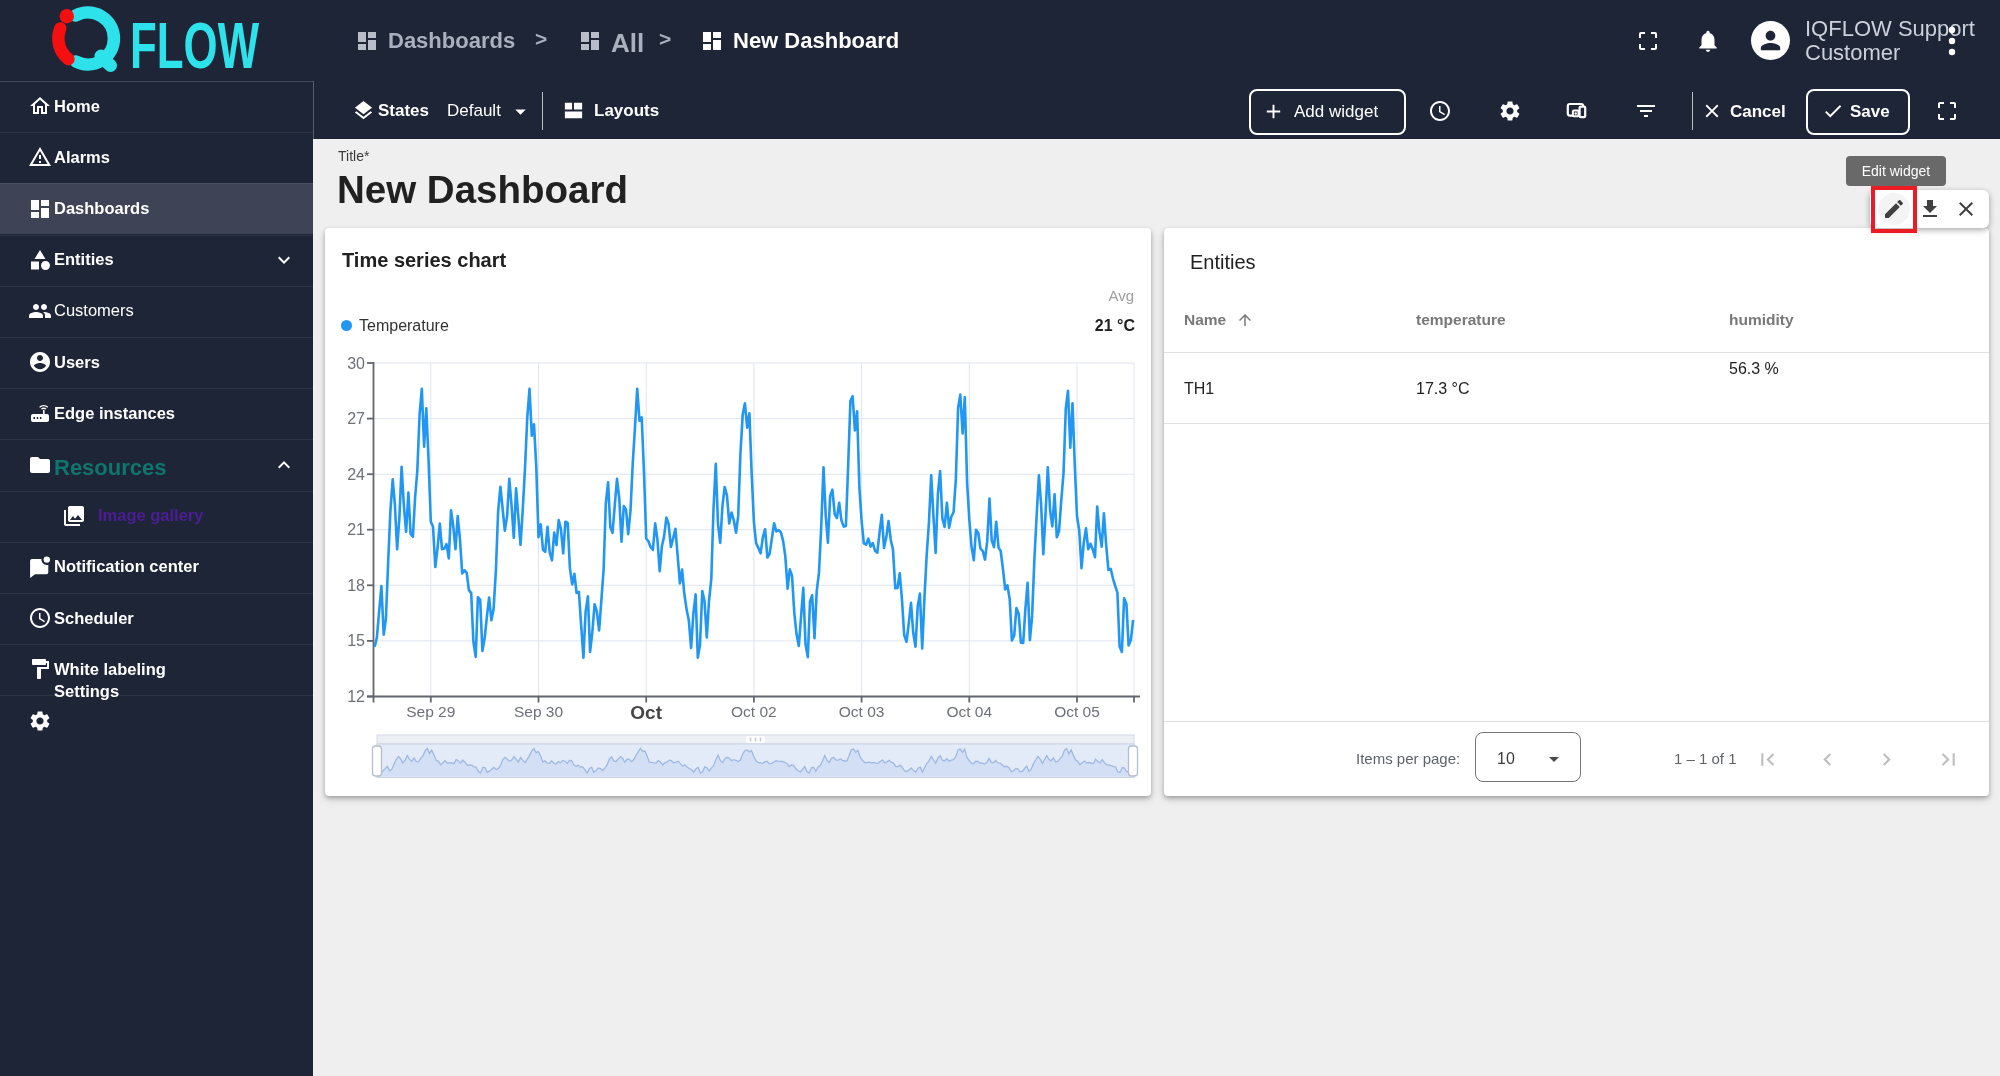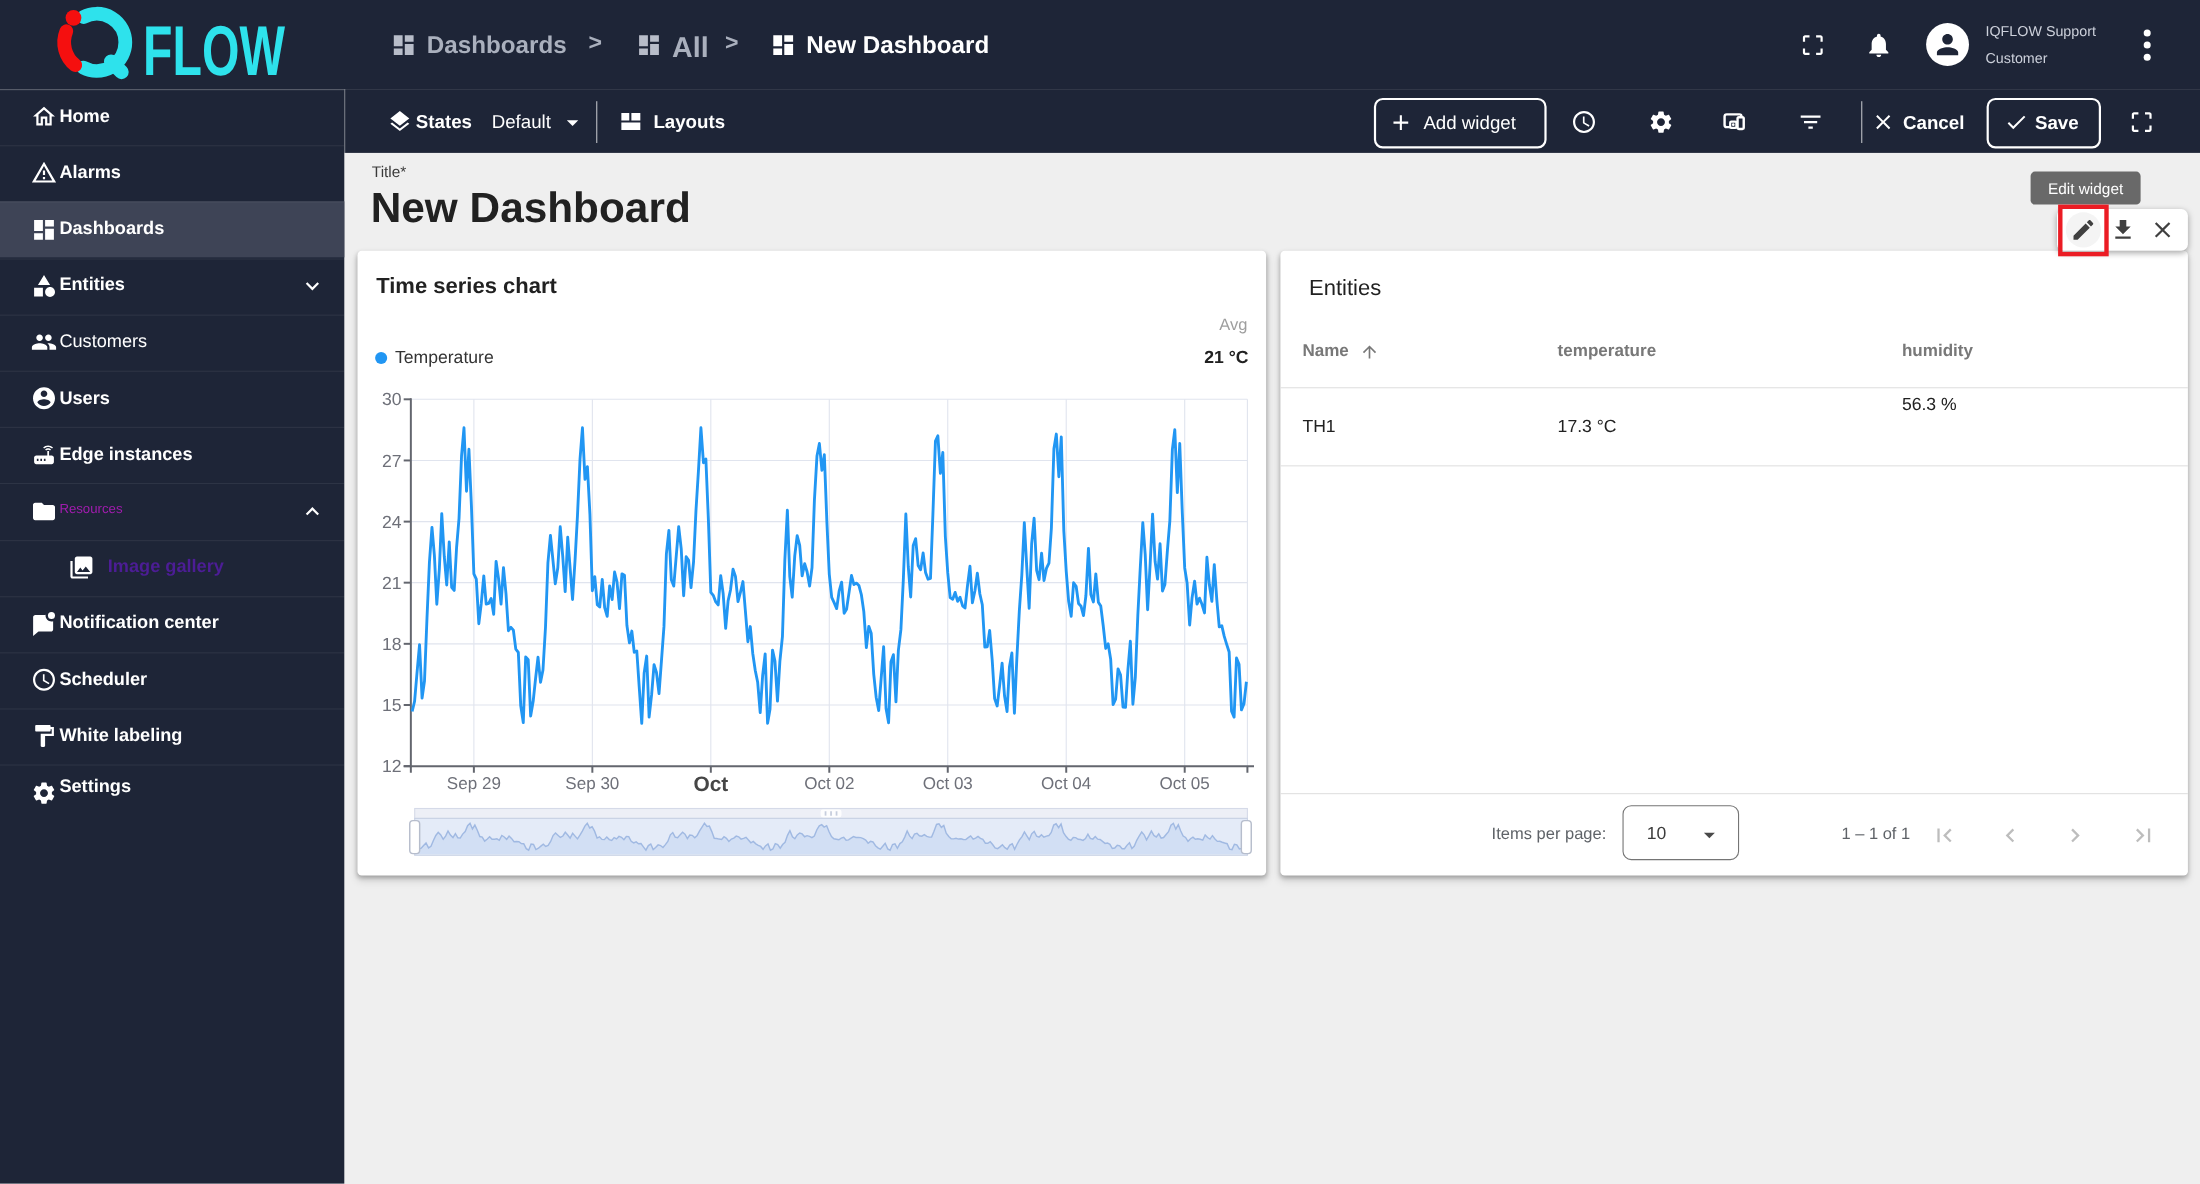"IQFLOW Support" div.abs { font-size: 13px -> 22px }
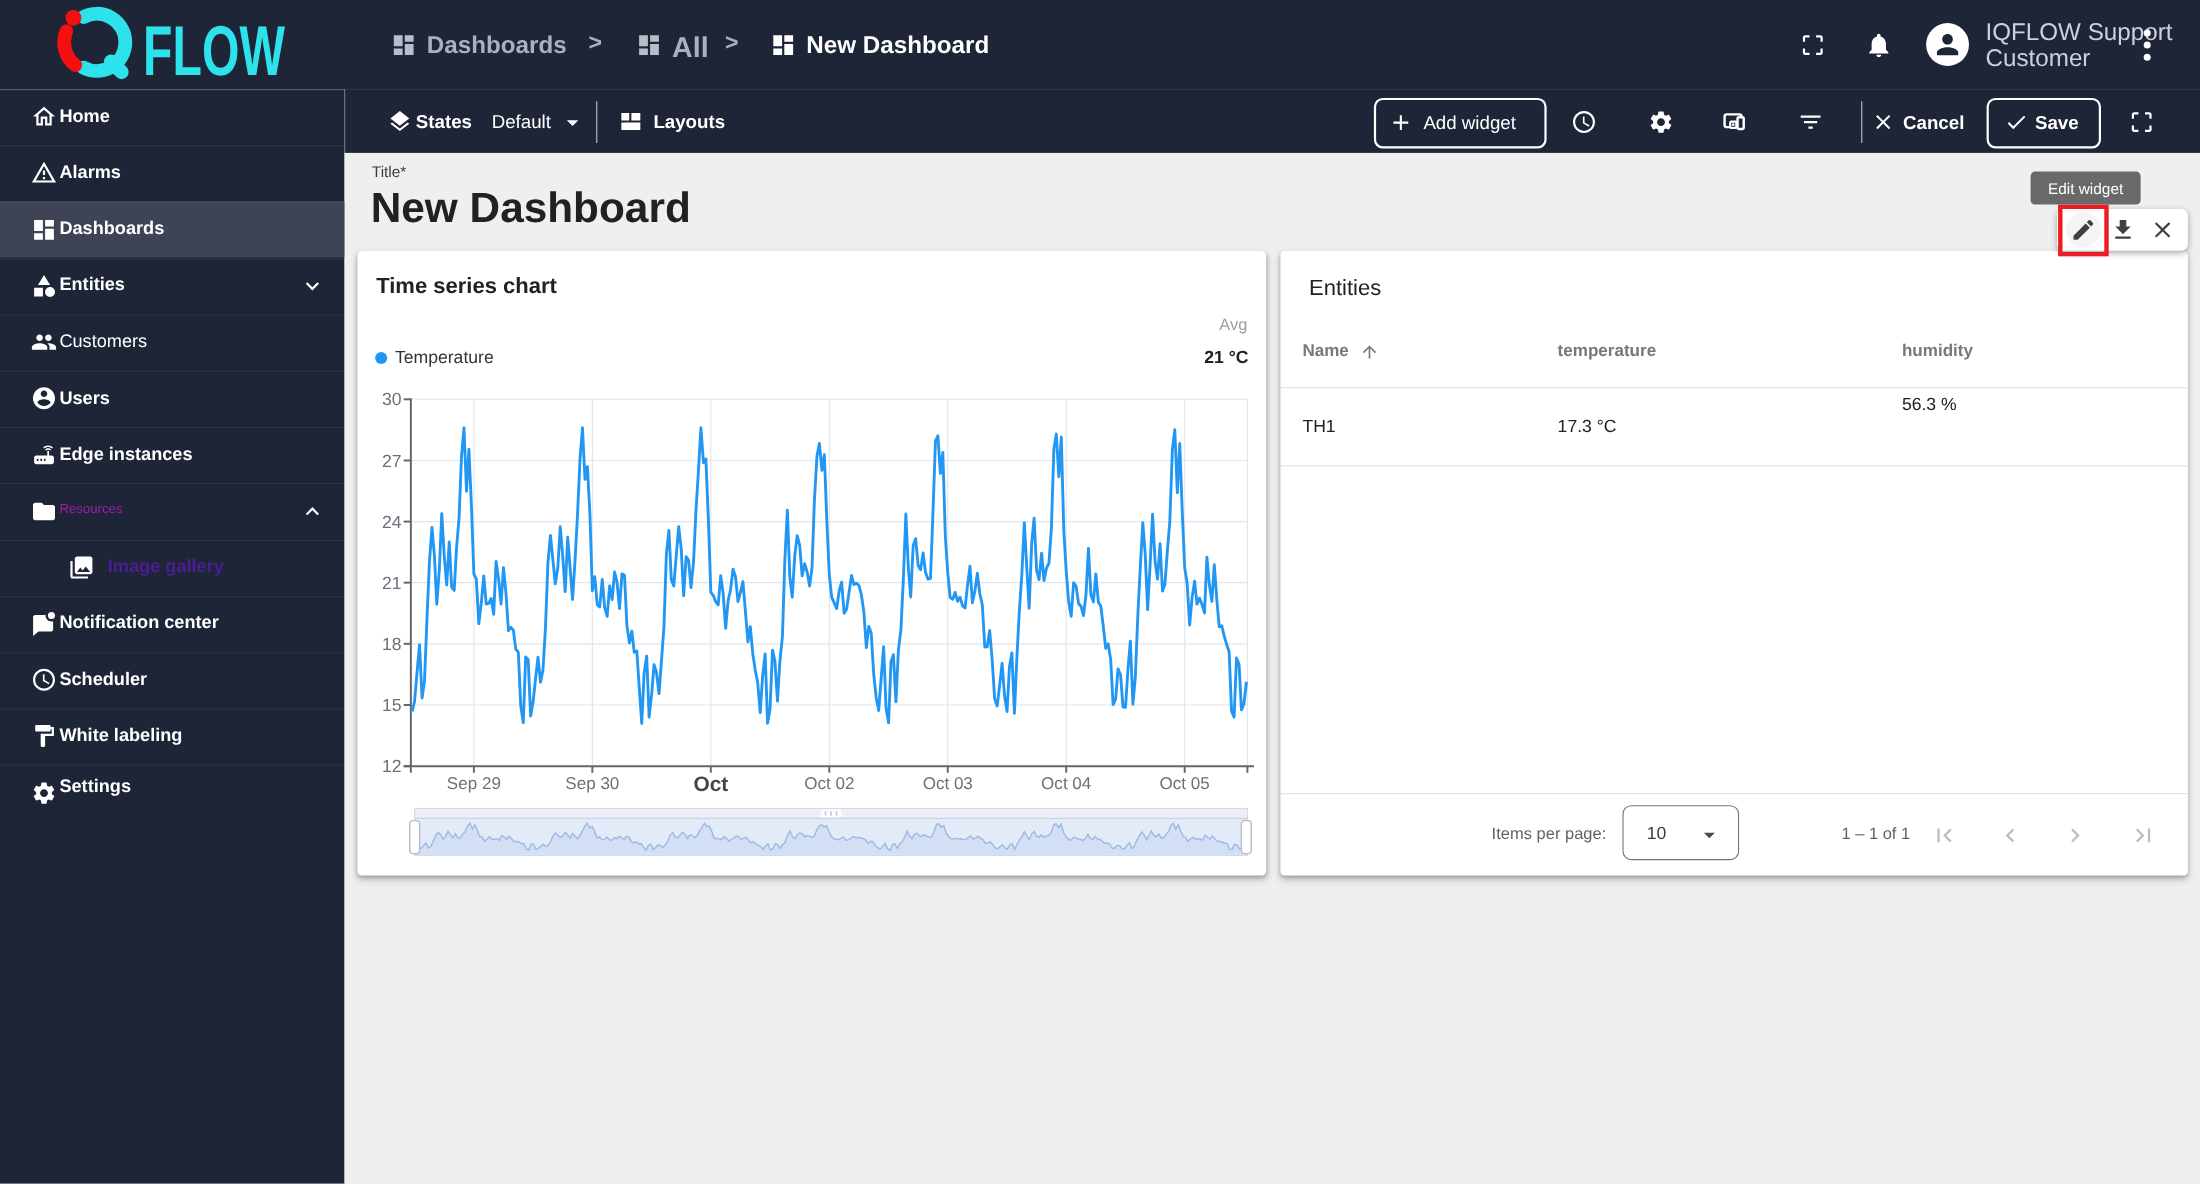"Resources" div.abs { color: #a21caf -> #0f766e; font-size: 12px -> 22px; font-weight: normal -> bold }
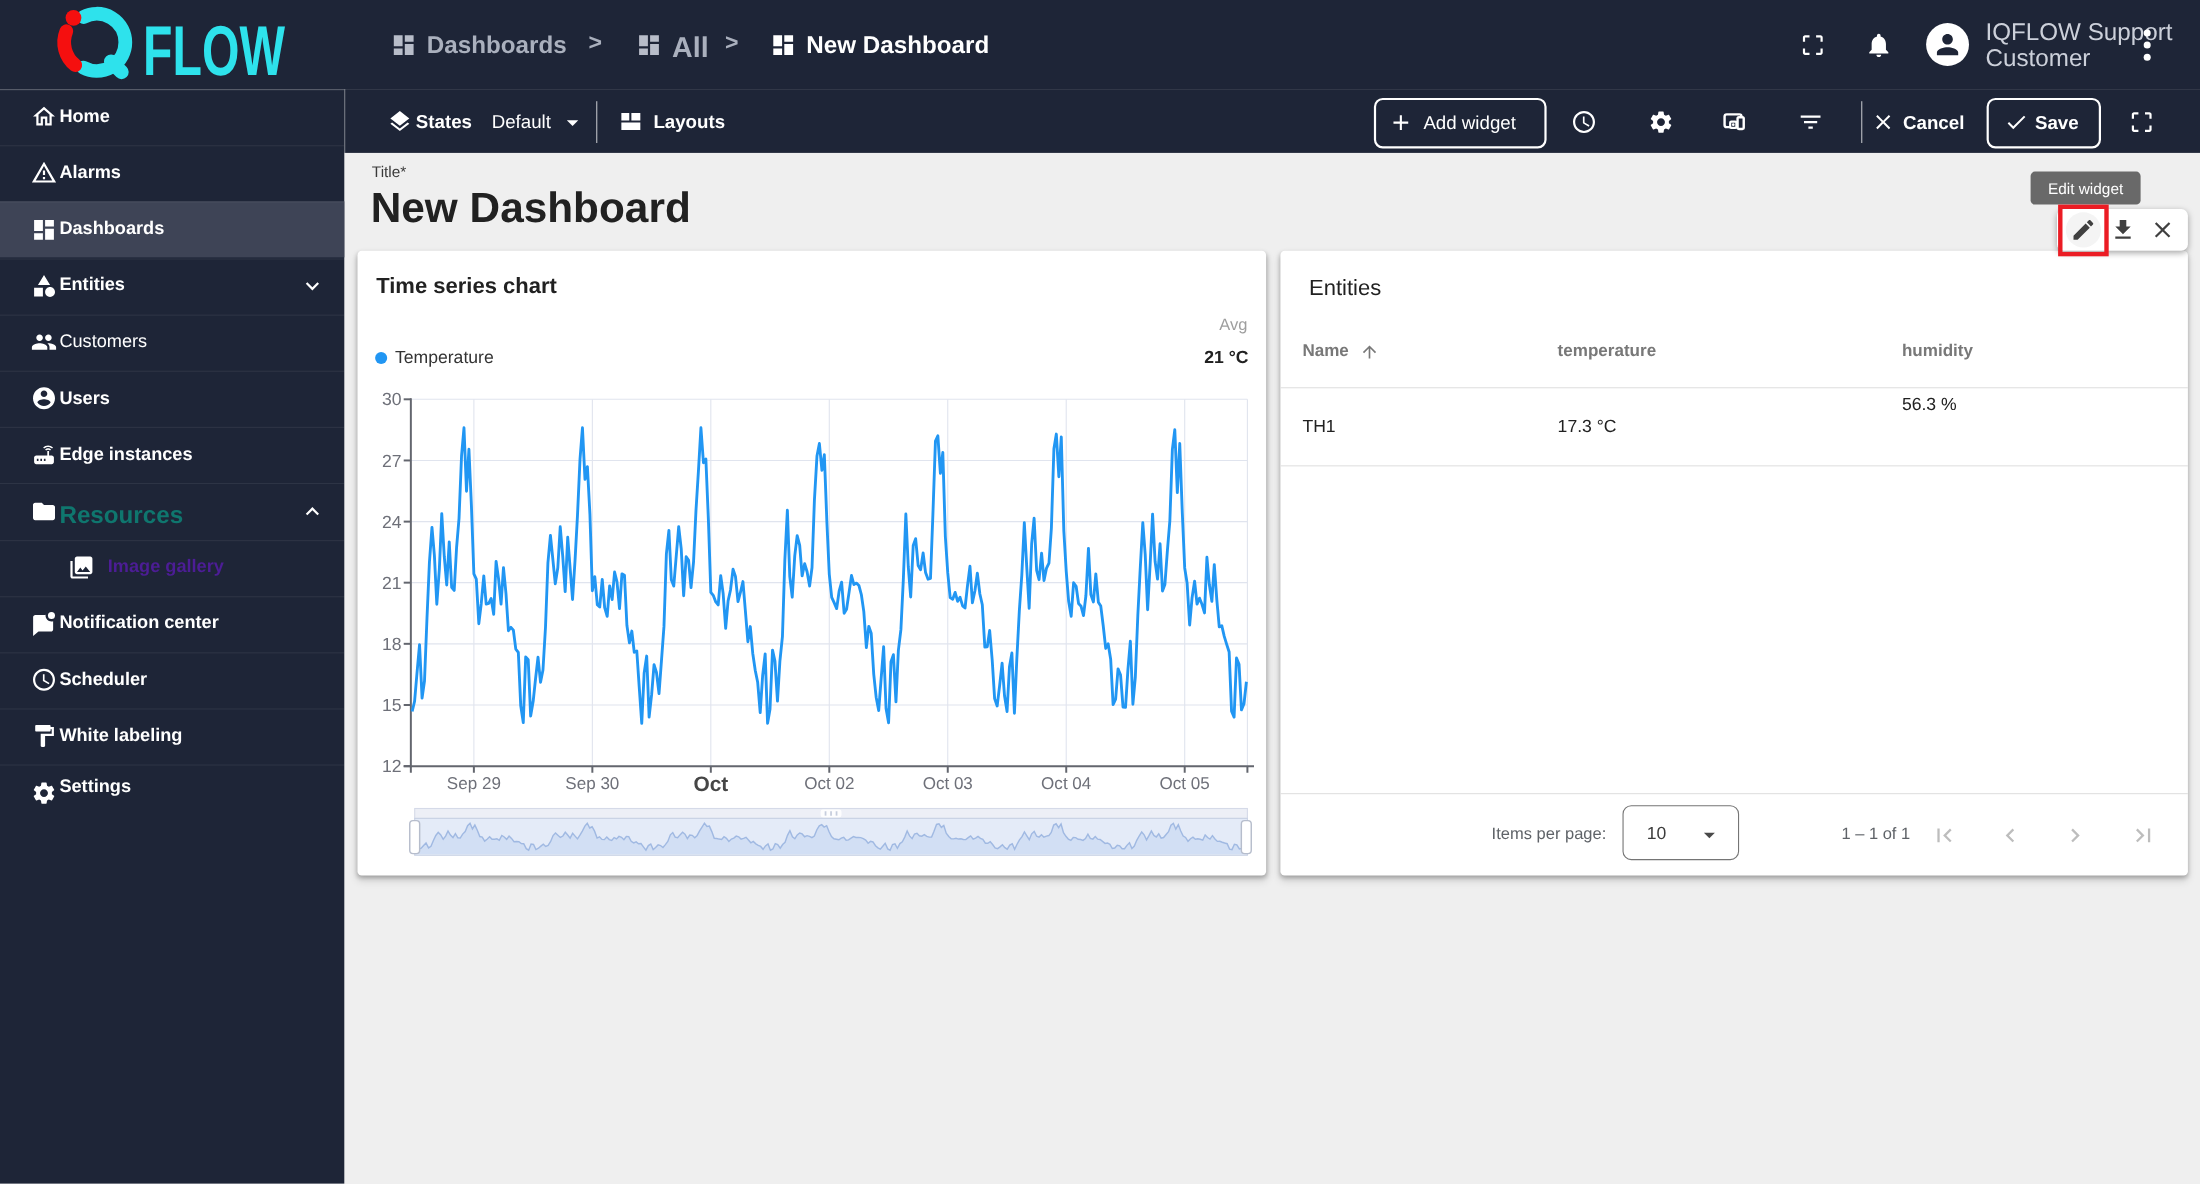"Settings" div.abs { top: 706px -> 682px }
